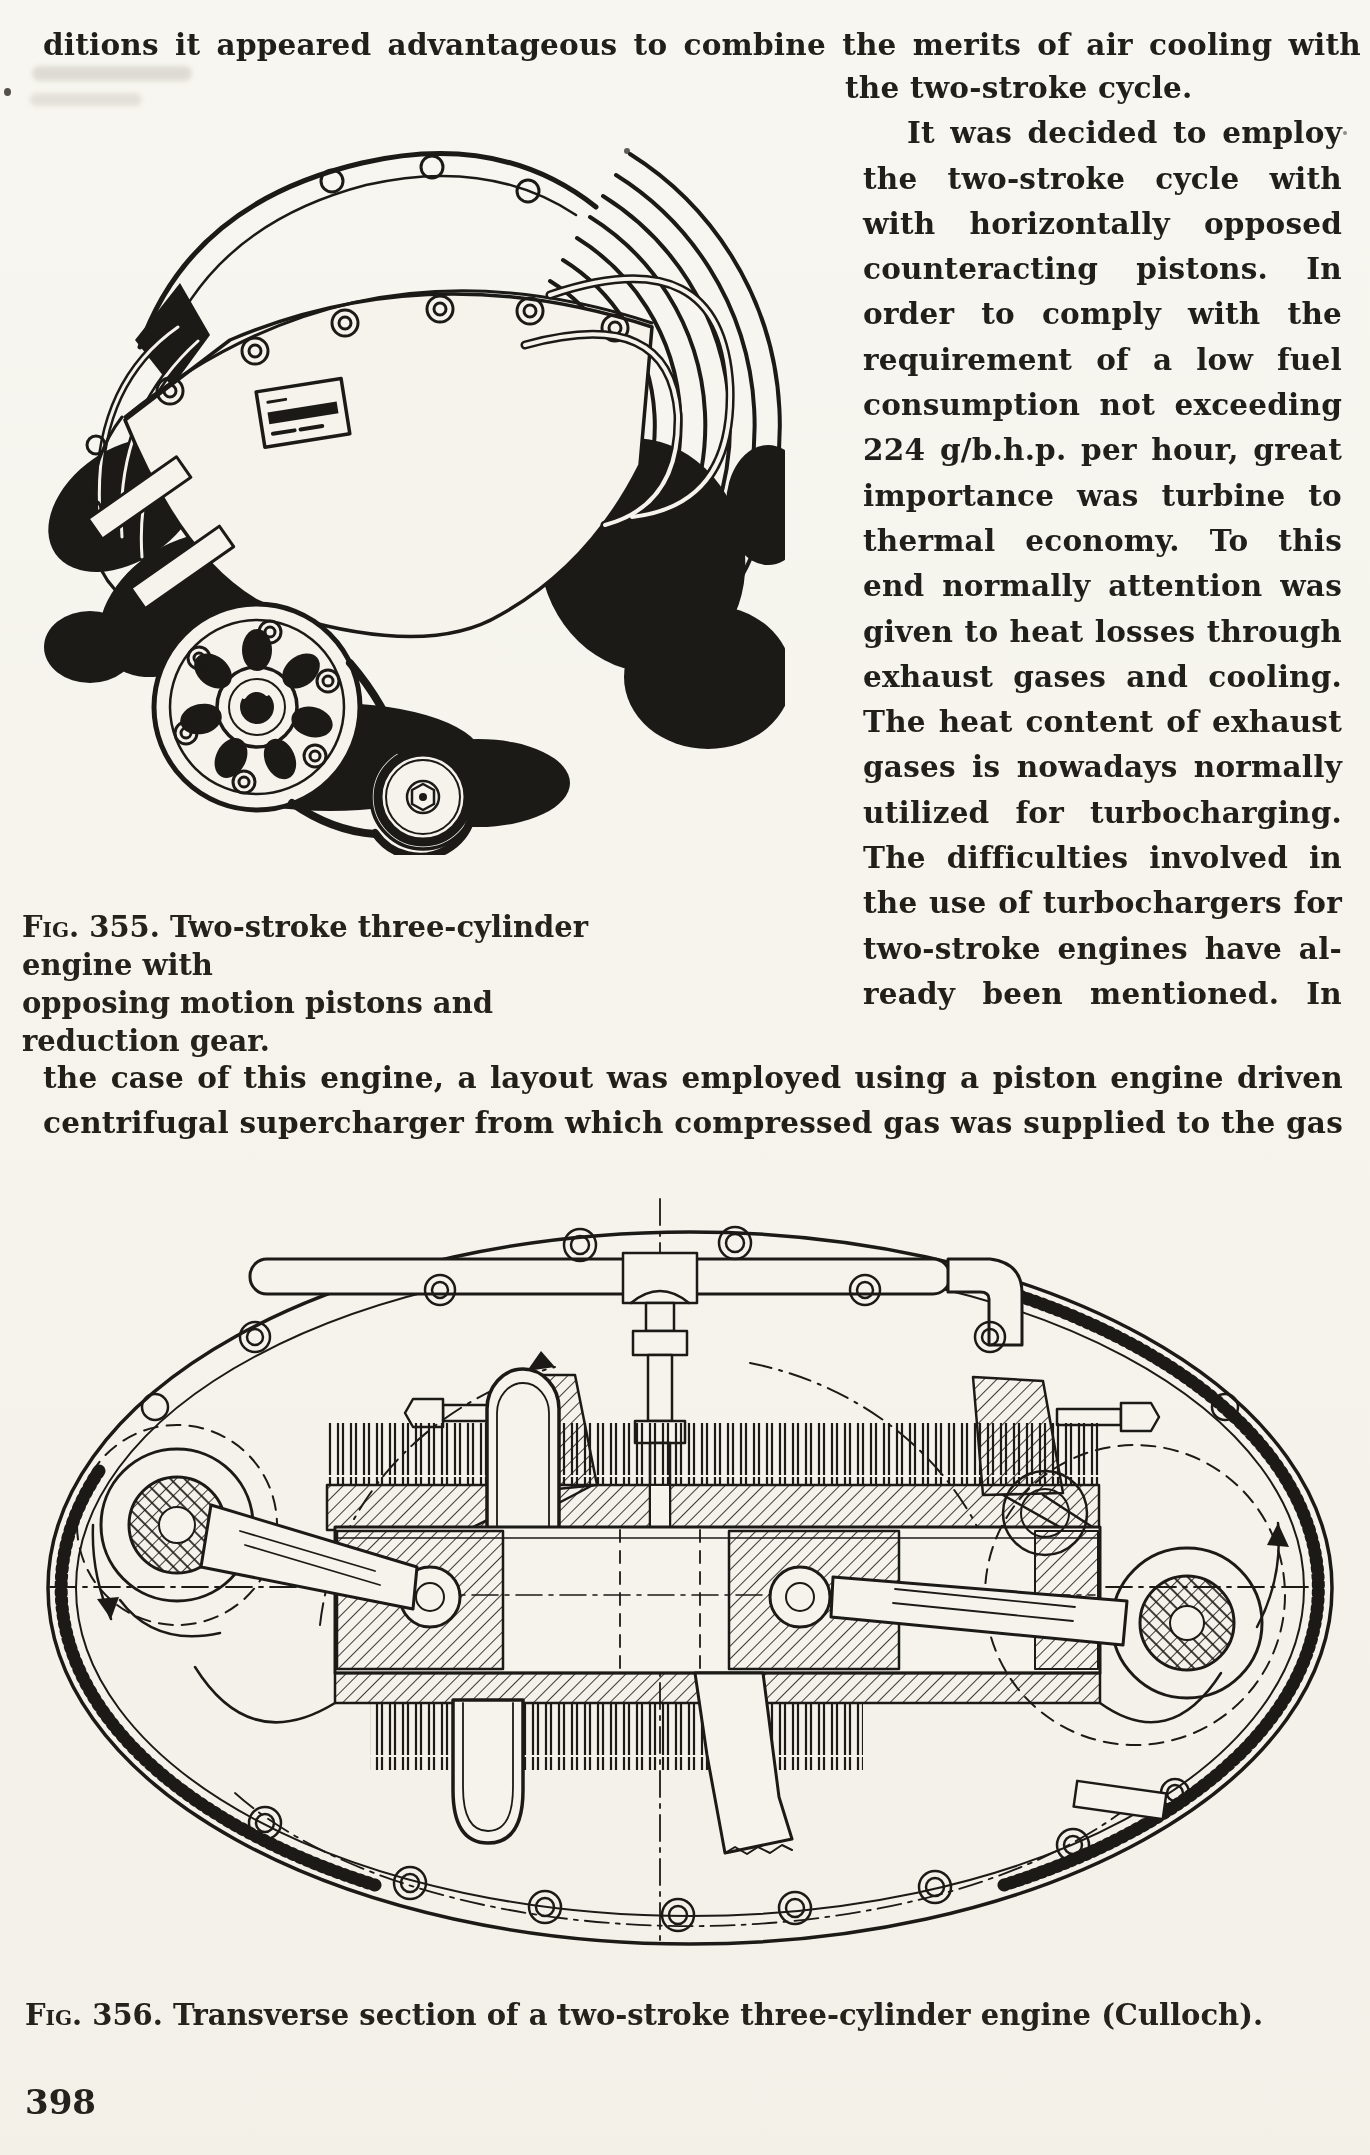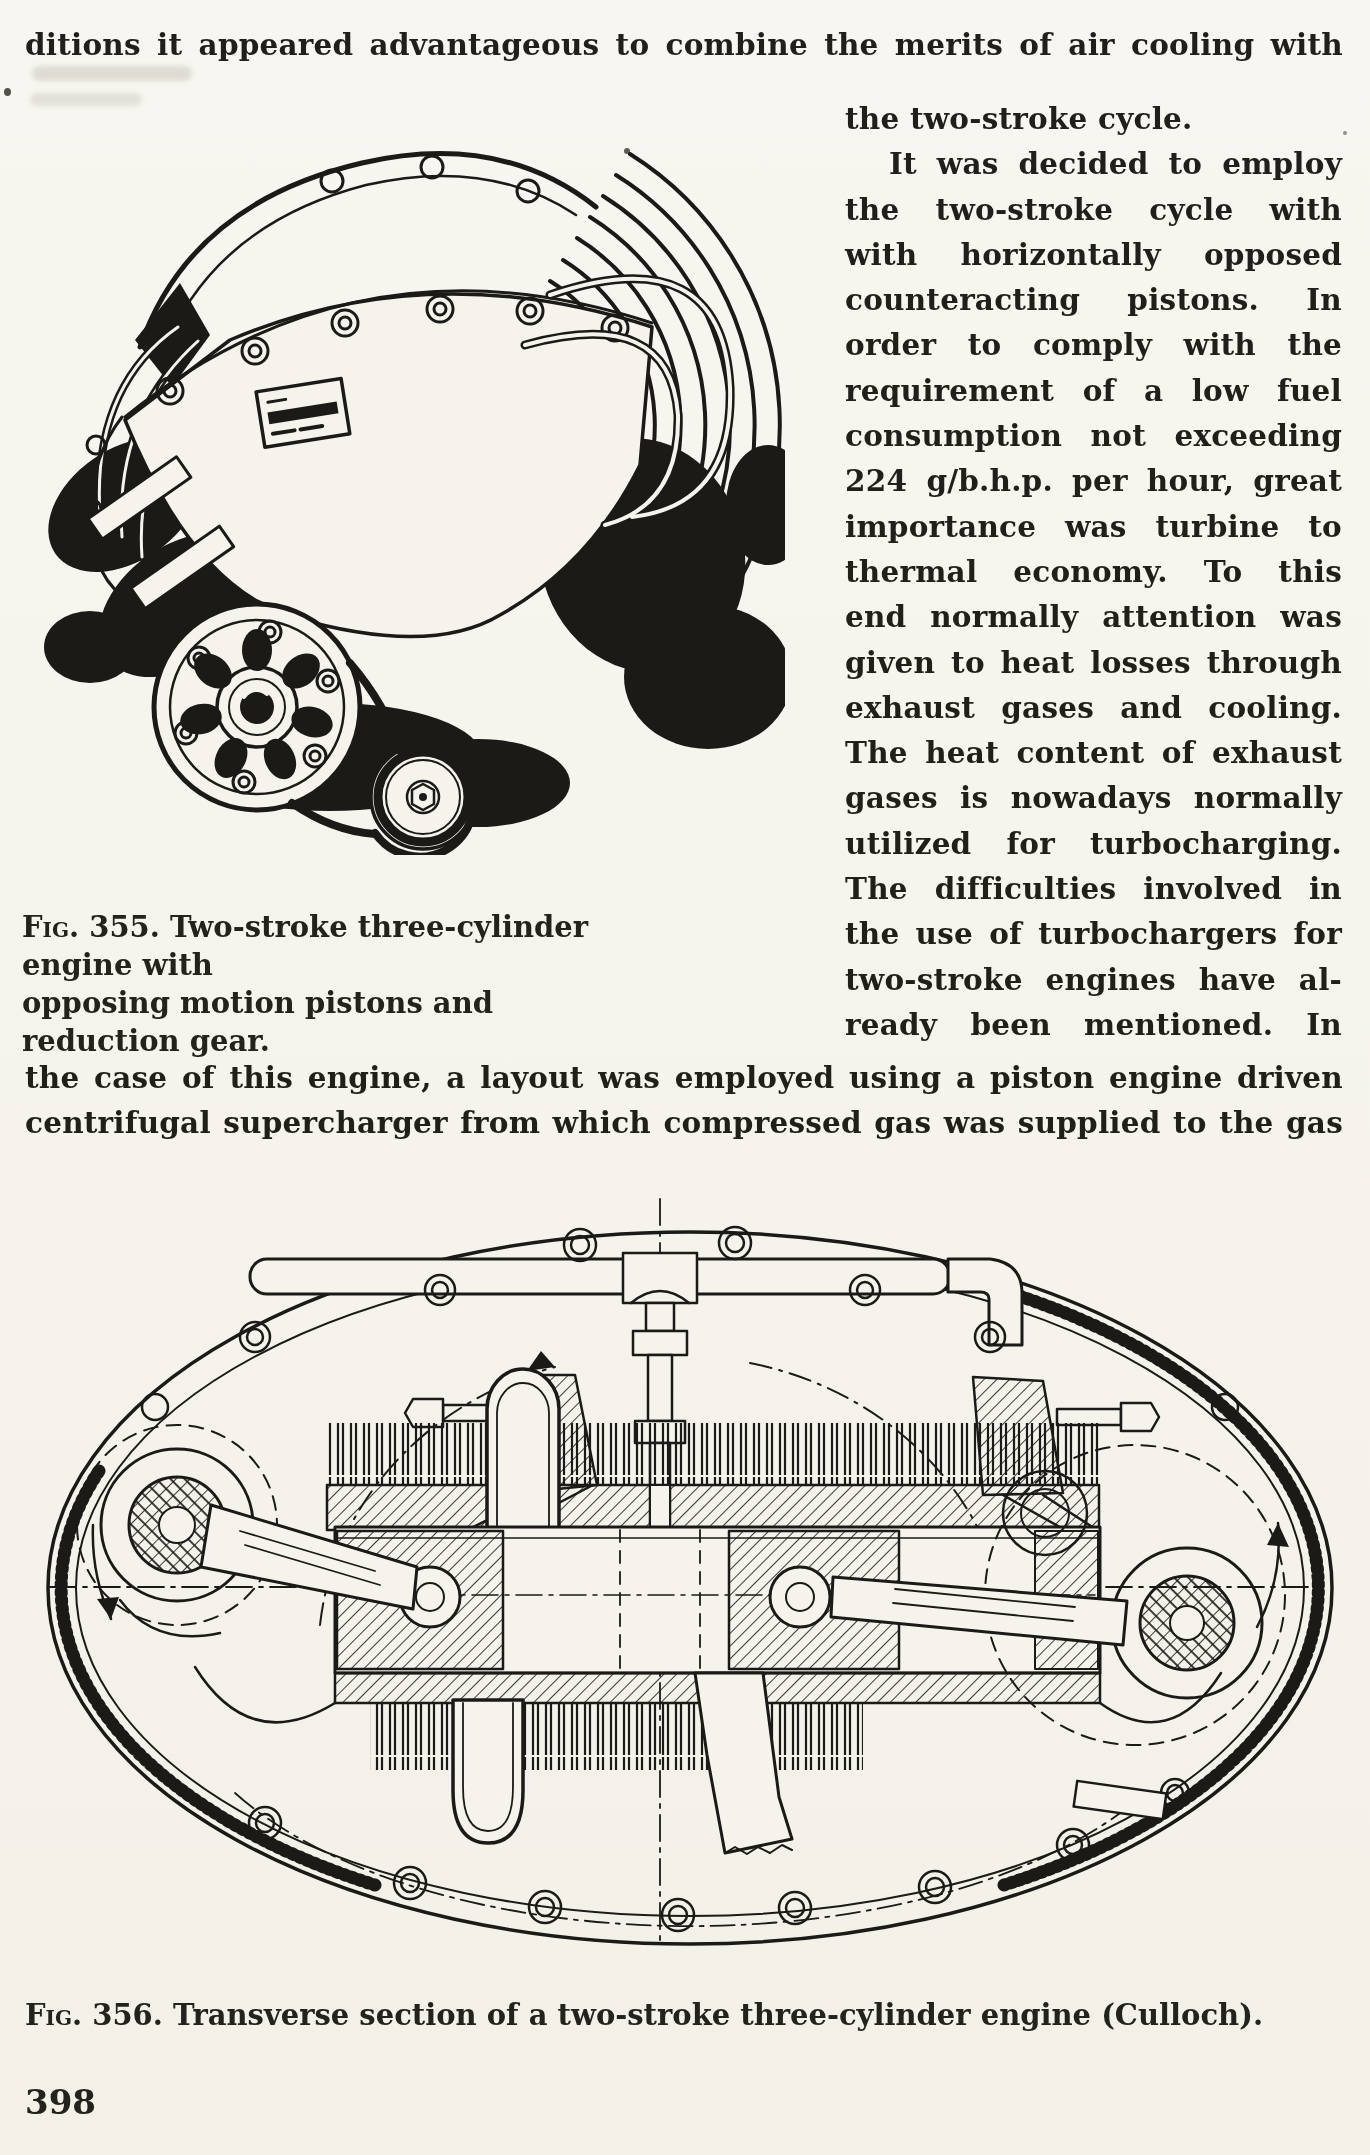"ditions it appeared advantageous to" .just { margin-left: none -> 18px }
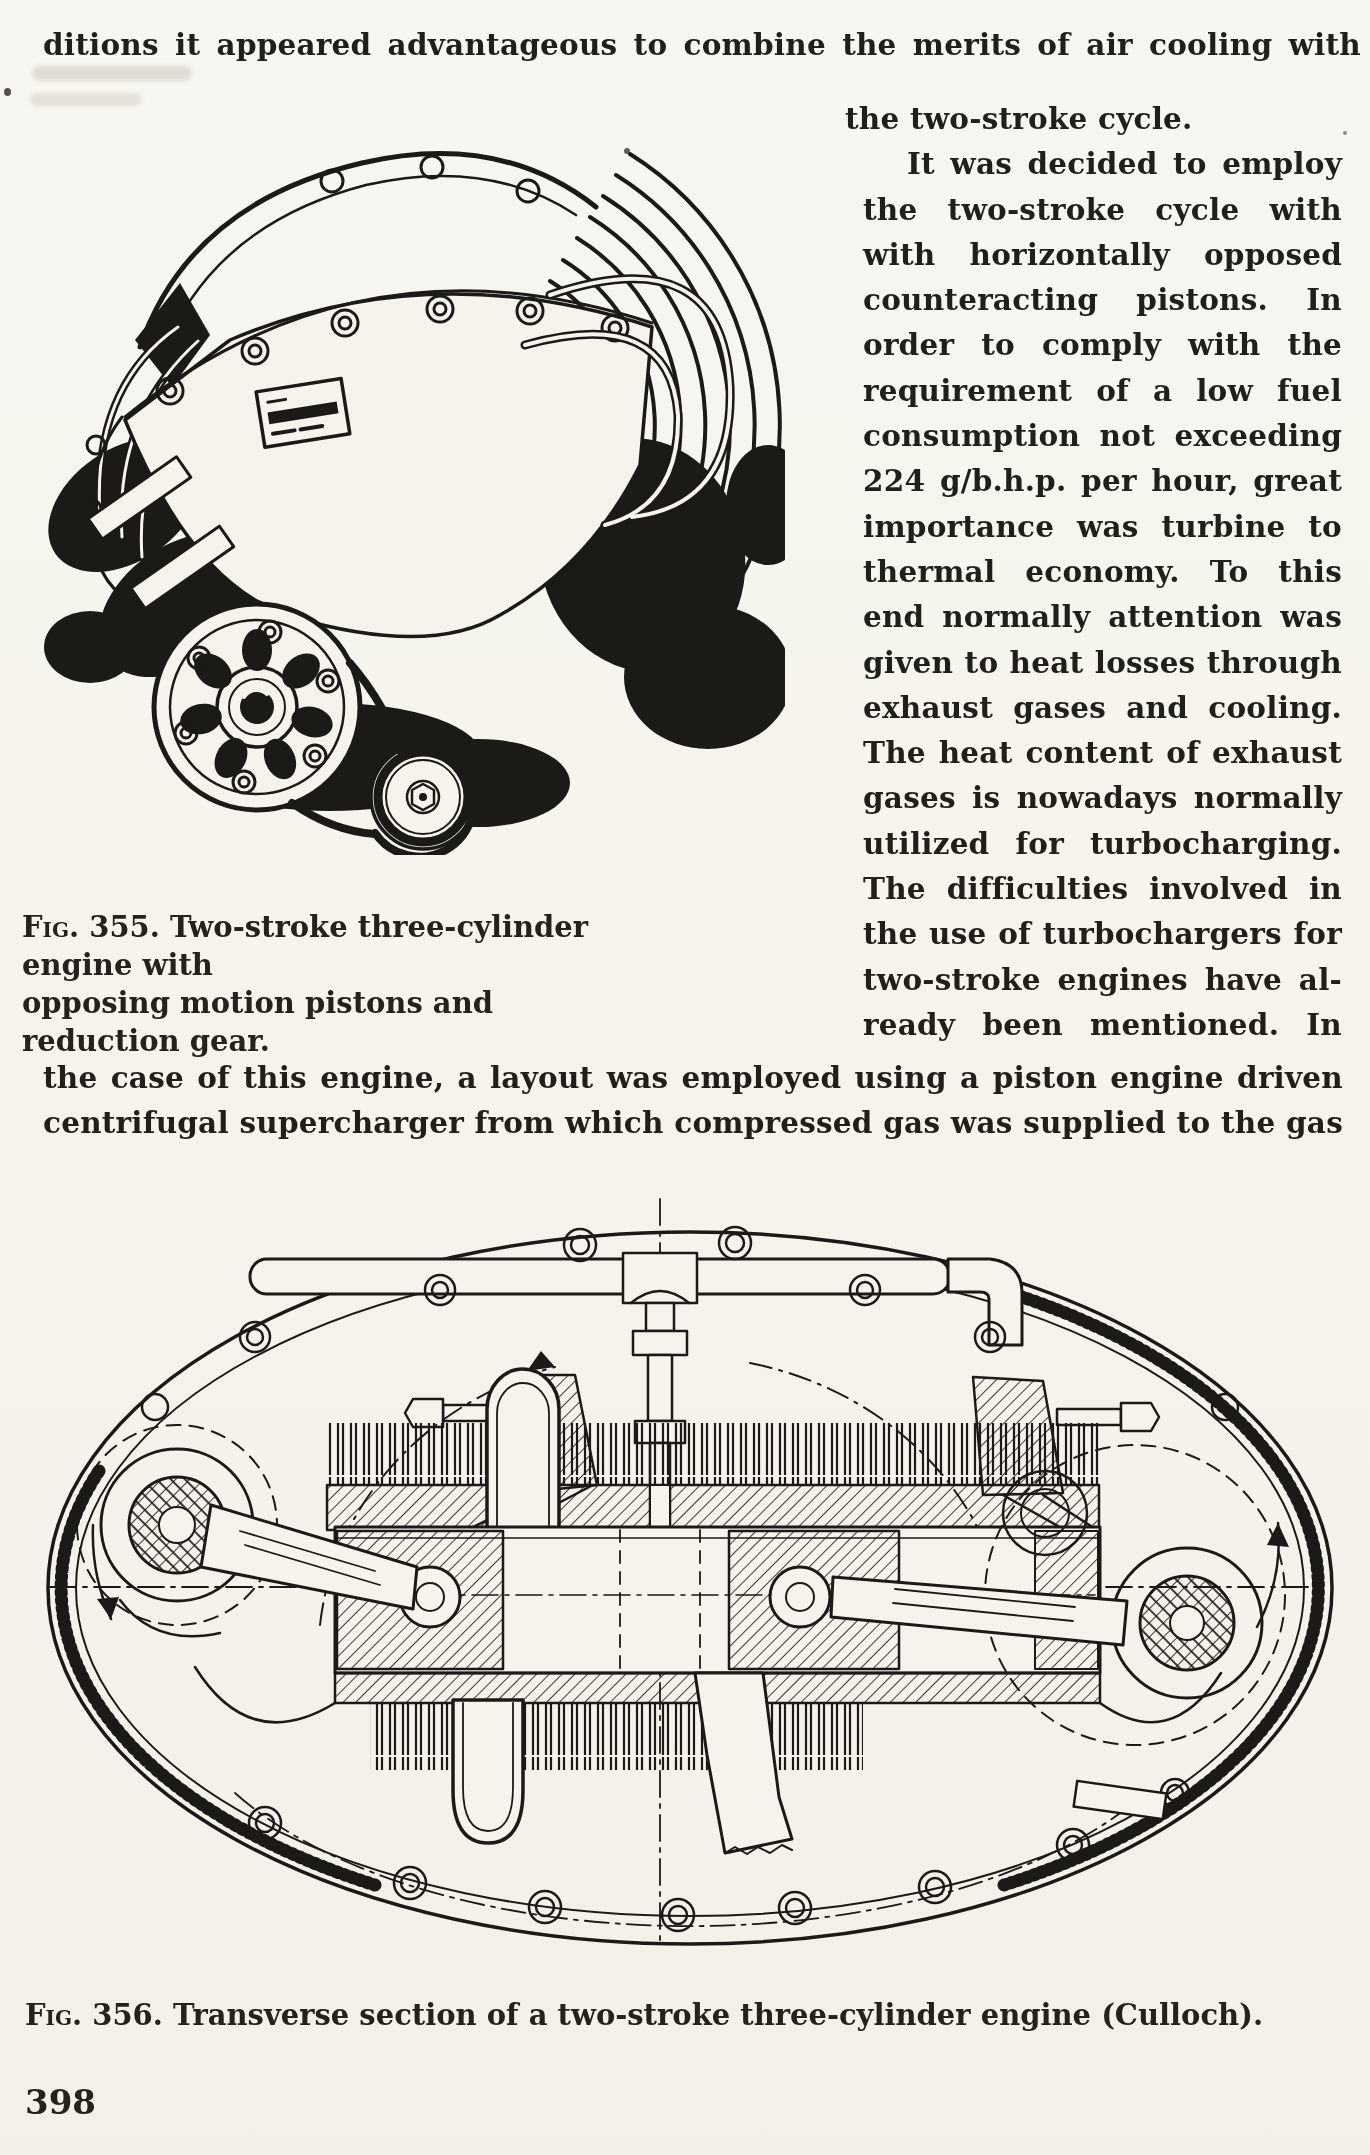"the two-stroke cycle." #right-column { top: 96px -> 65px }
